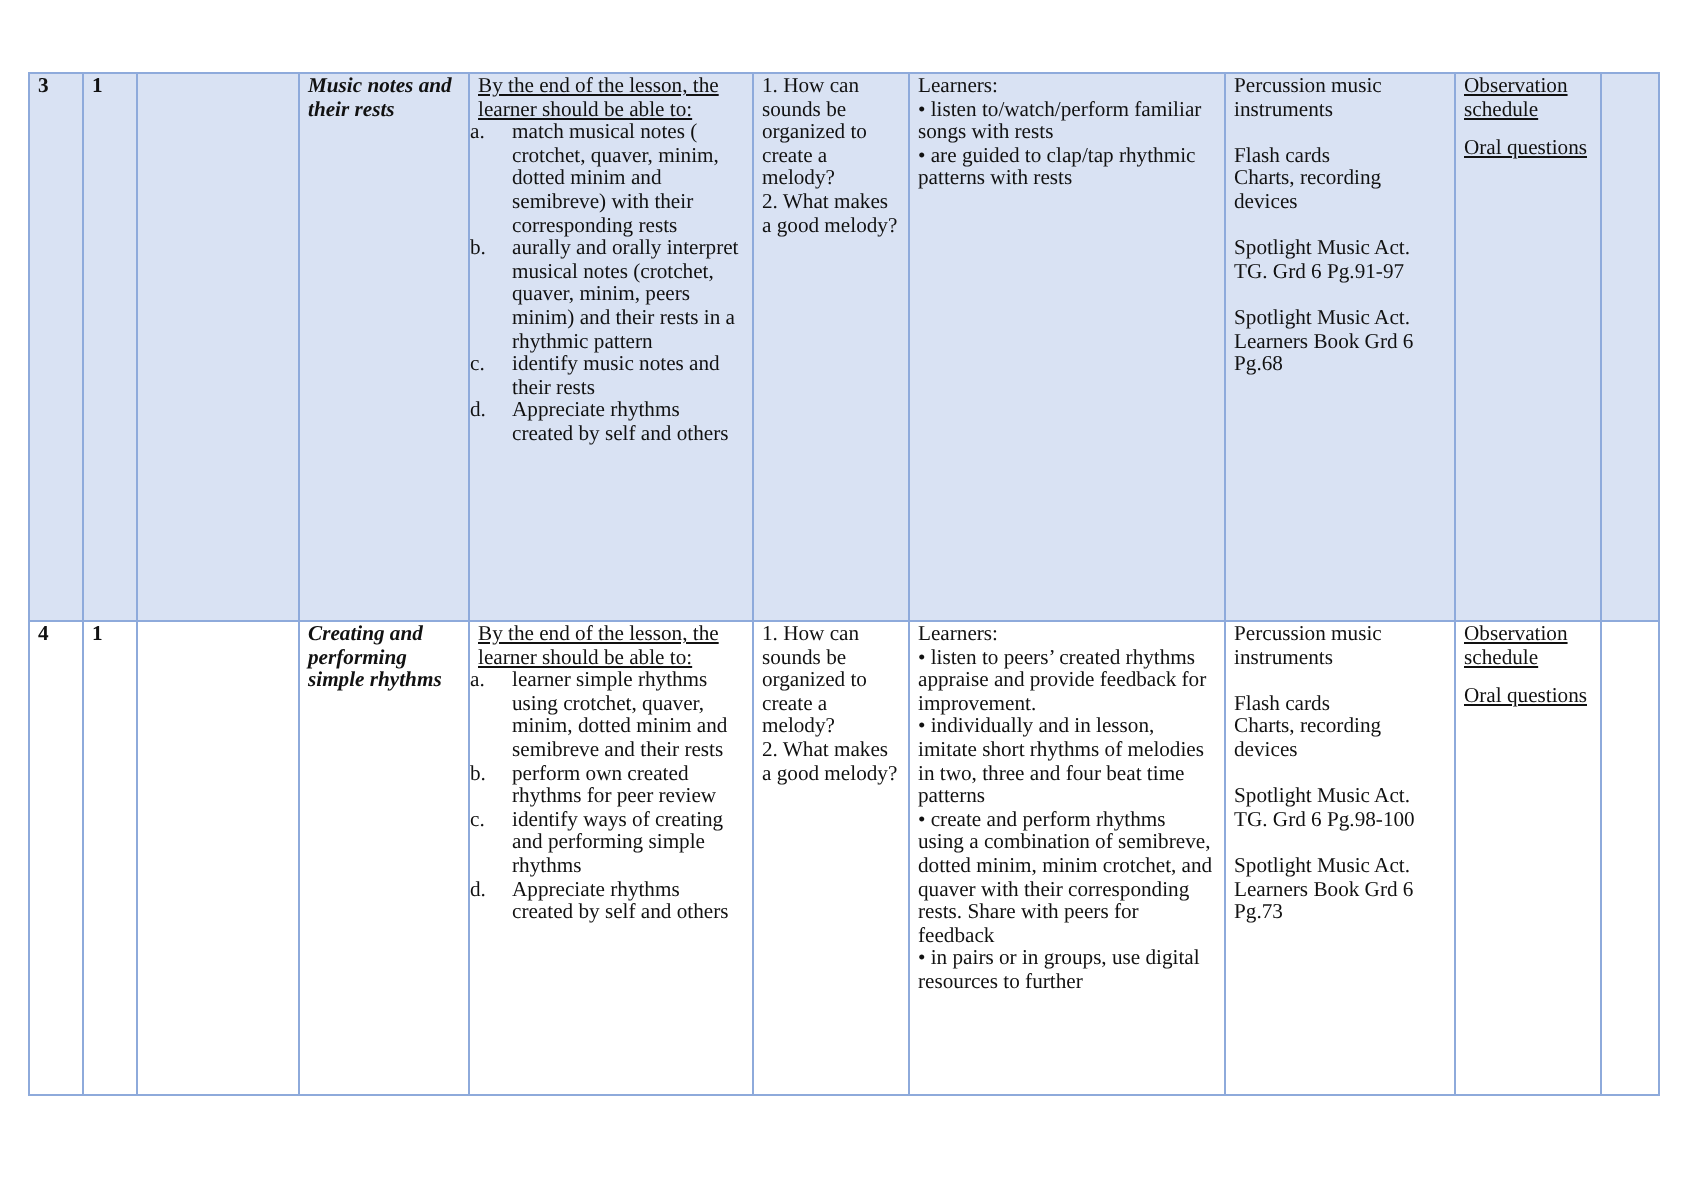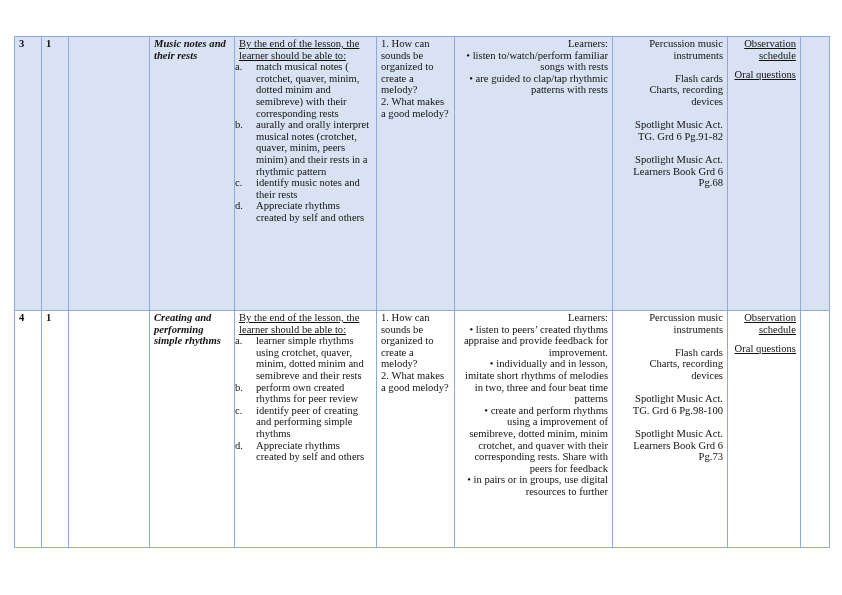"Learners:" .bullet { text-align: right -> none }
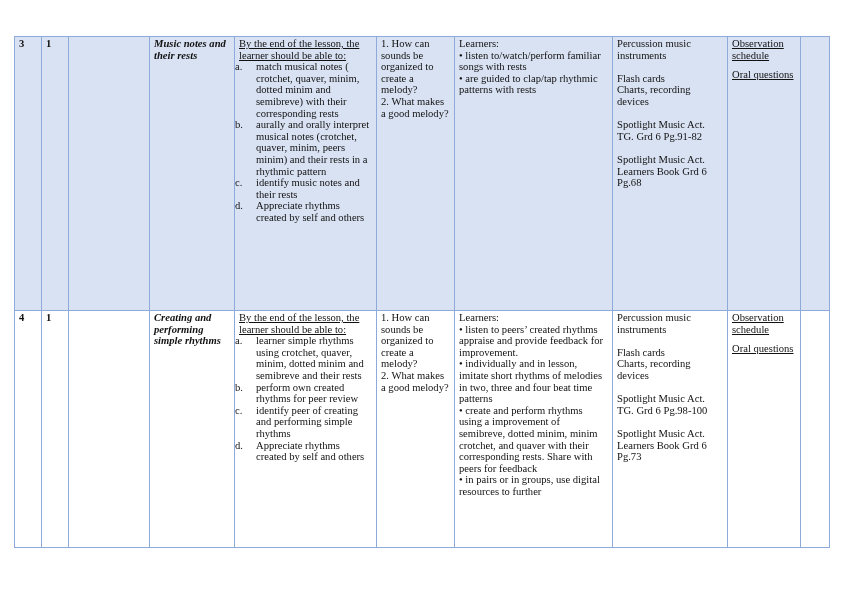"Spotlight Music Act. TG. Grd 6 Pg.91-82" span.bullet { text: Pg.91-82 -> Pg.91-97 }
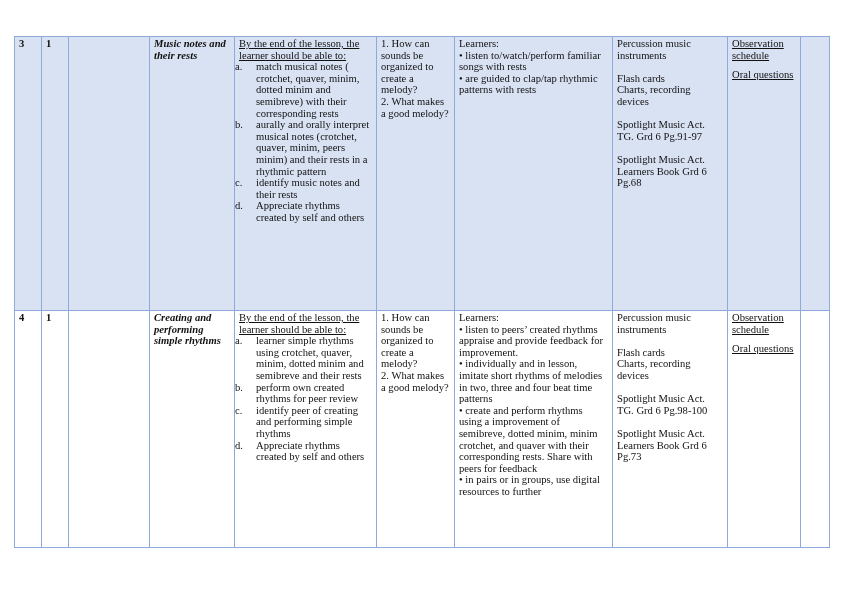"identify peer of creating and" span { text: peer -> ways }
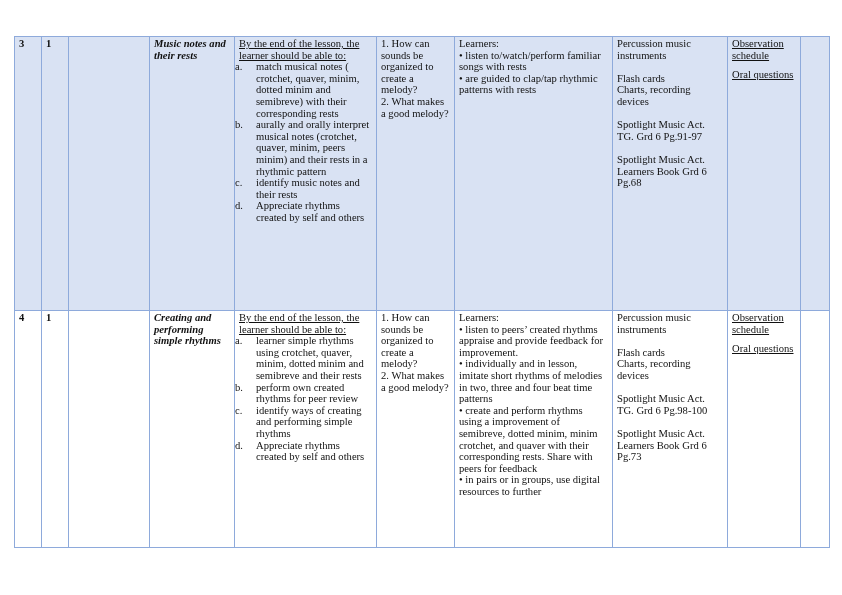"using a improvement of semibreve," span { text: improvement -> combination }
